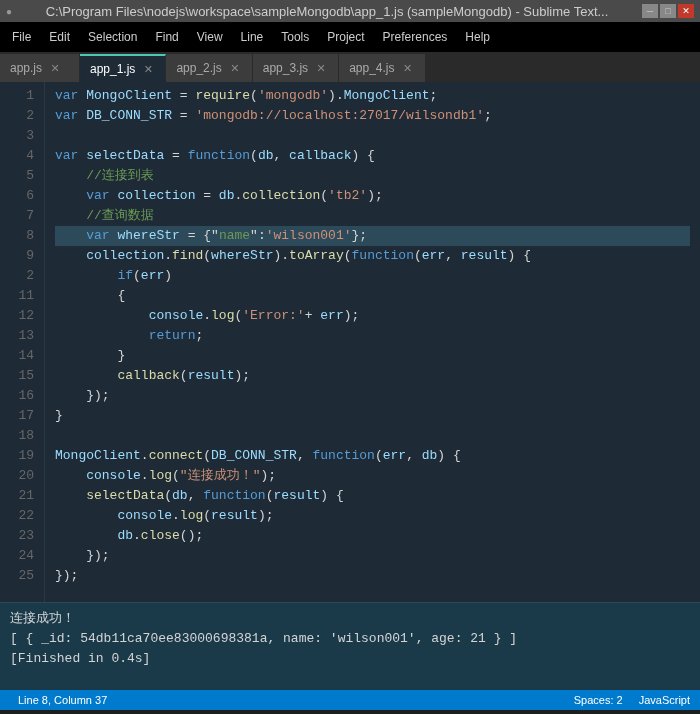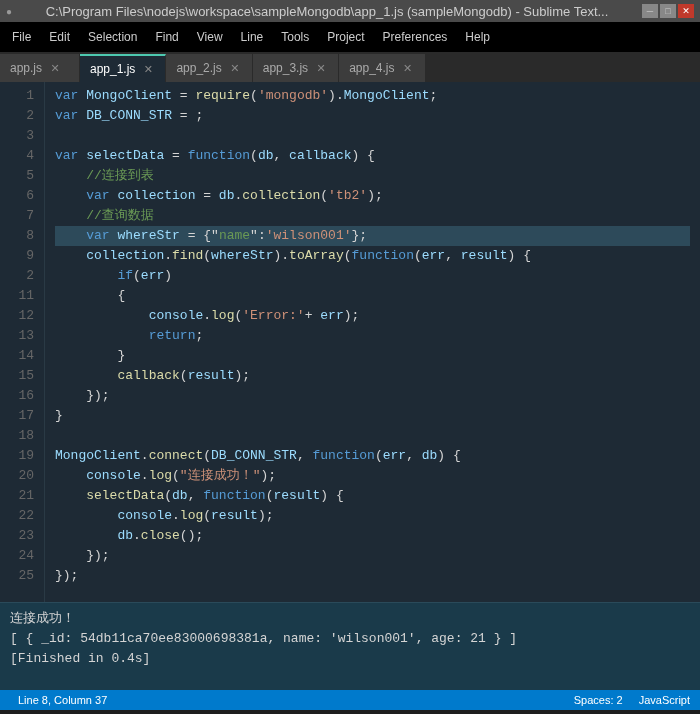"'mongodb://localhost:27017/wilsondb1'" span.str { html: none -> <span>'mongodb://localhost:27017/wilsondb1'</span> }
